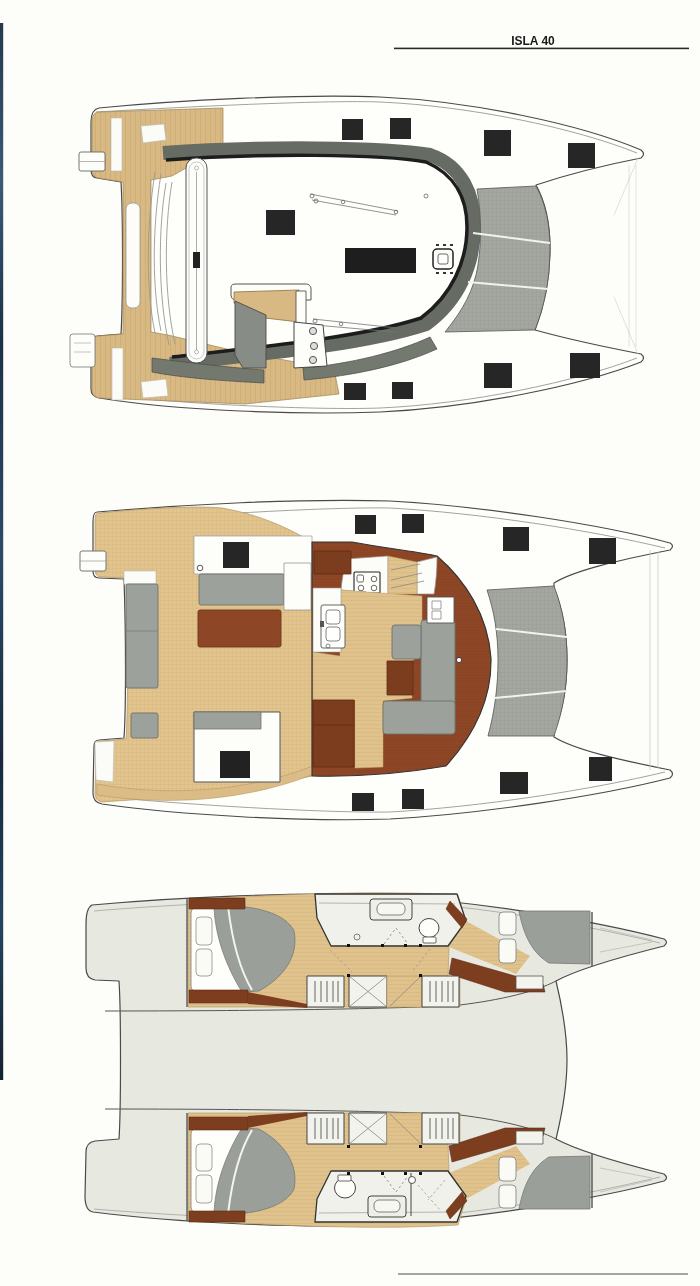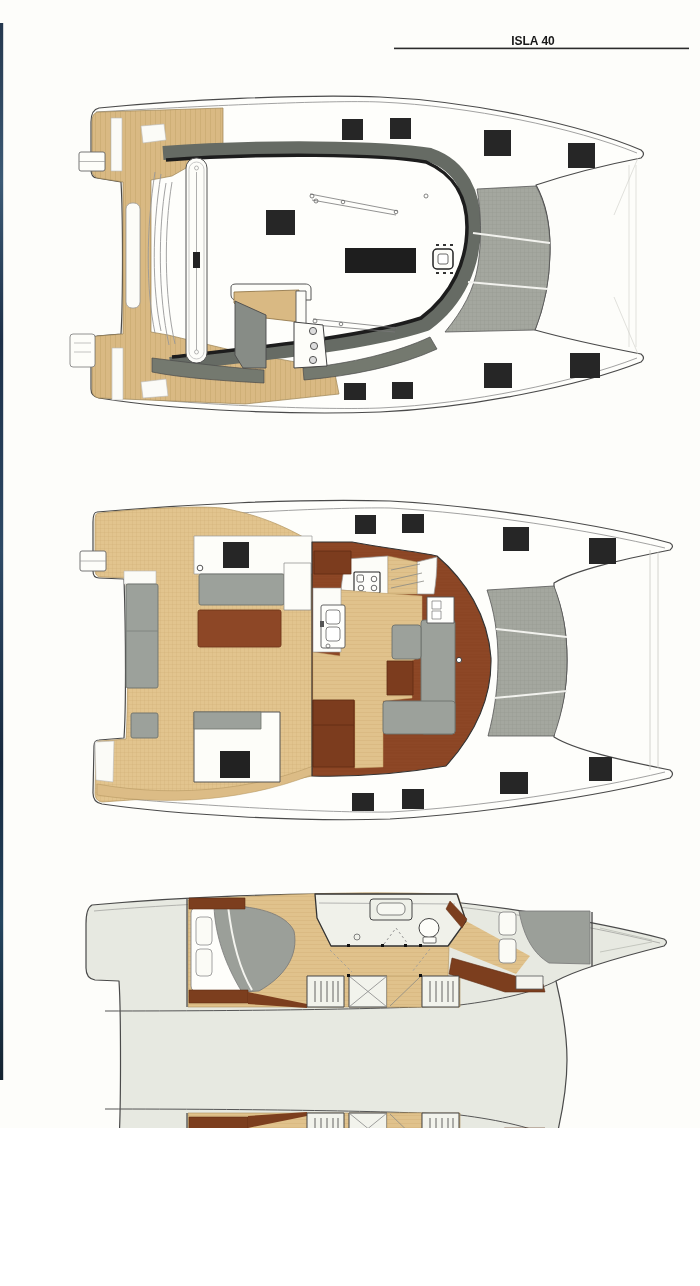"ISLA 40" #page { height: 1128px -> 1286px }
